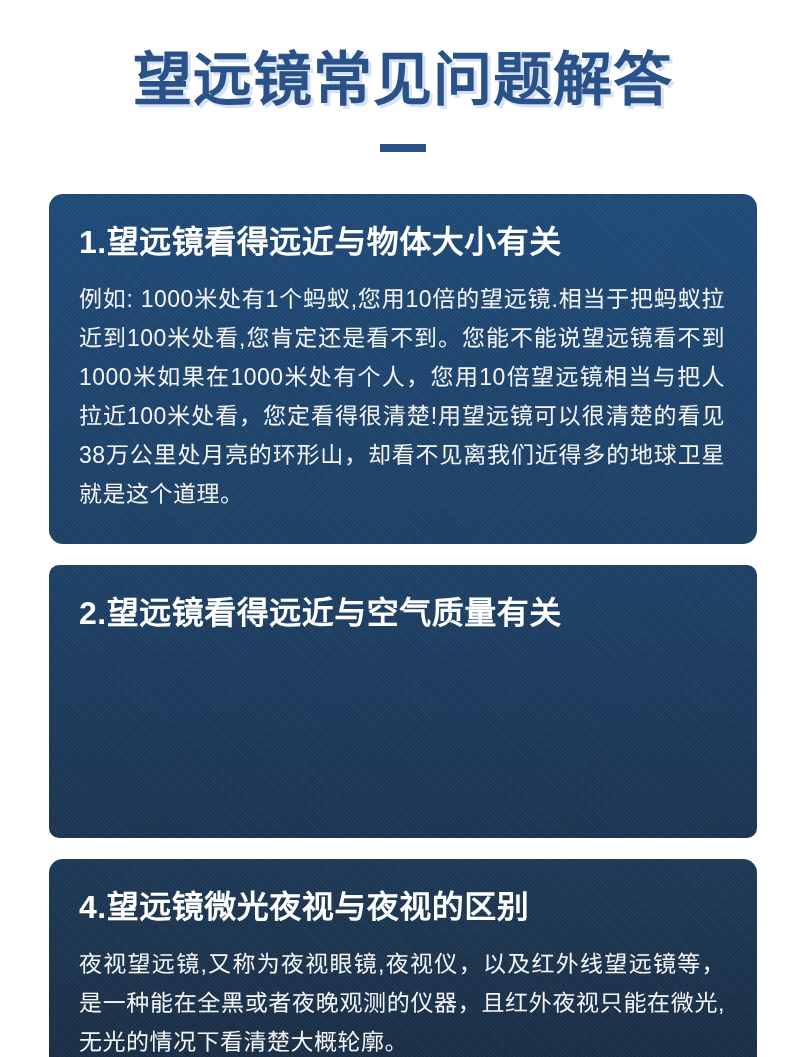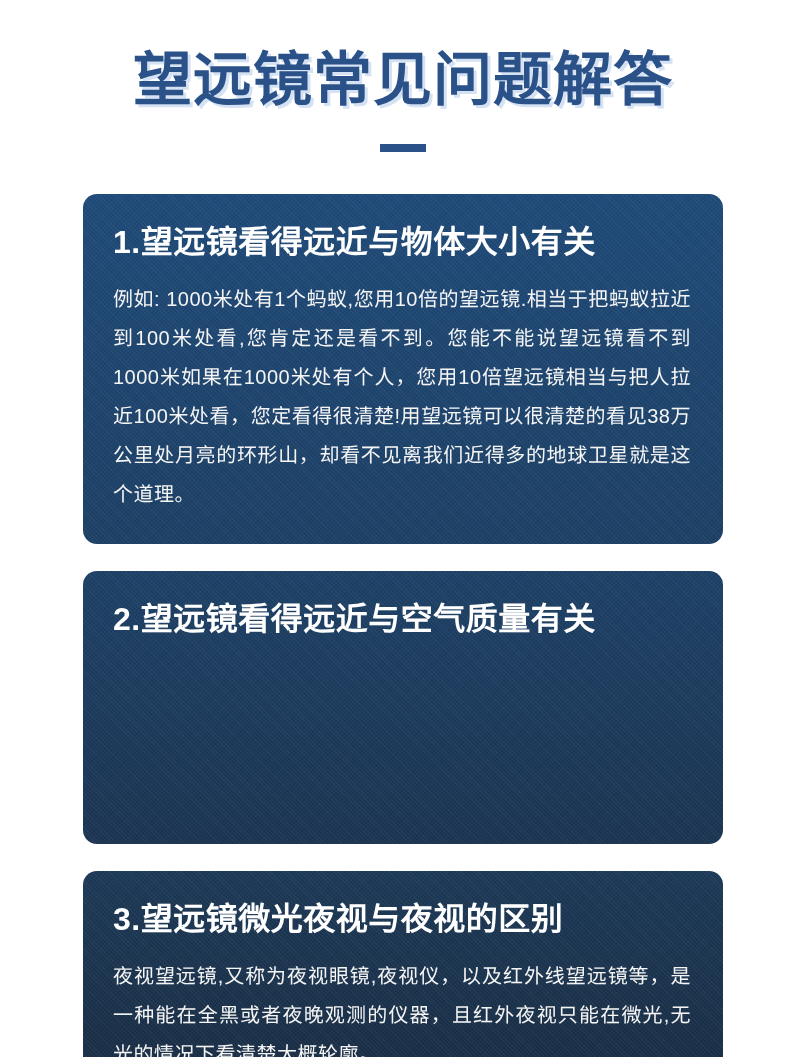"1.望远镜看得远近与物体大小有关" .card { margin: 0 auto 27px -> 0 auto 21px; width: 640px -> 708px }
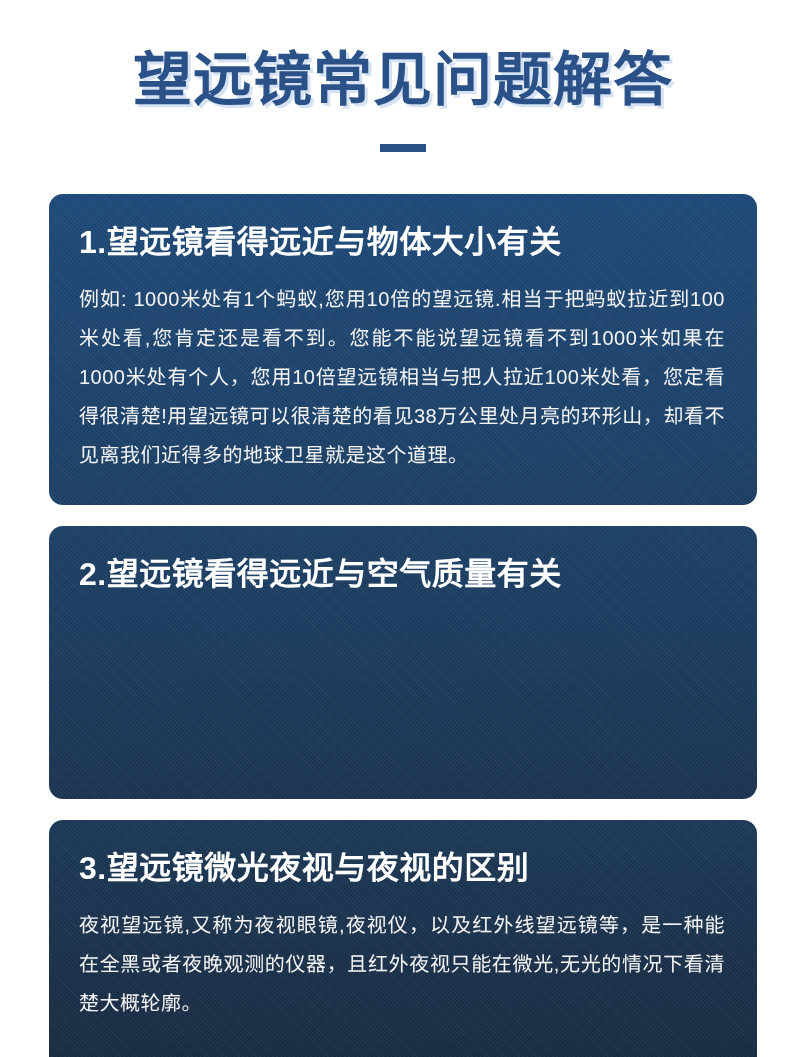"例如:" .card-paragraph { font-size: 20px -> 23px }
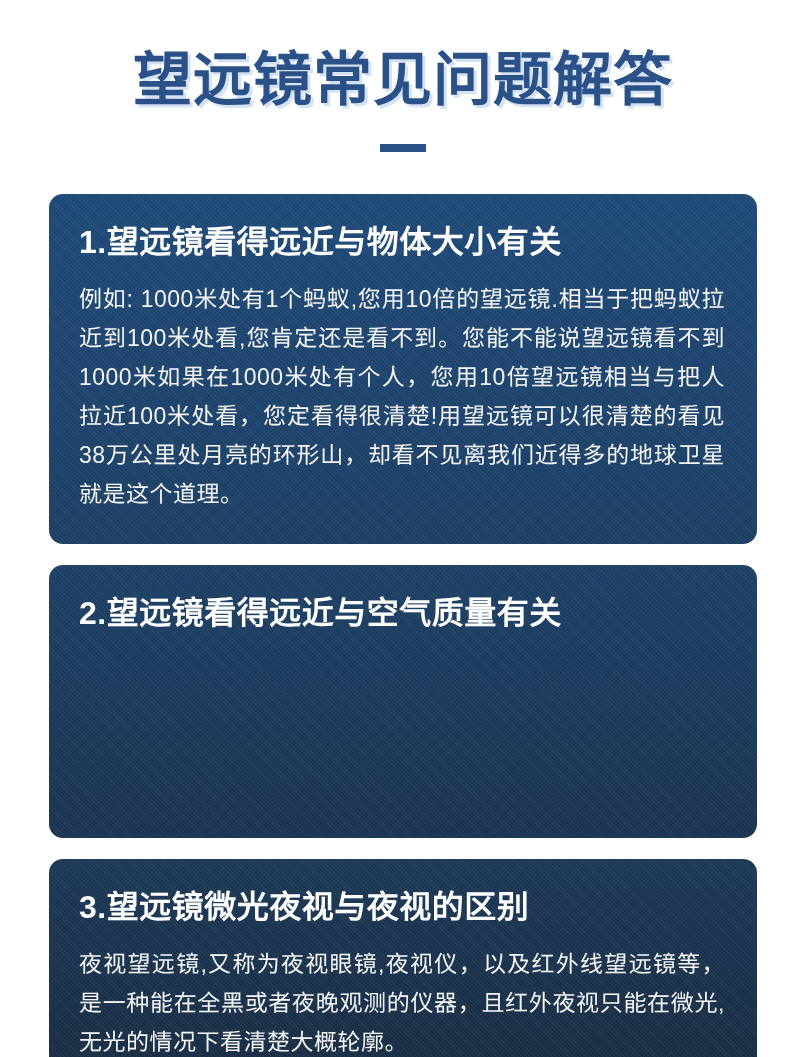"2.望远镜看得远近与空气质量有关" section.card { border-radius: none -> 10px }
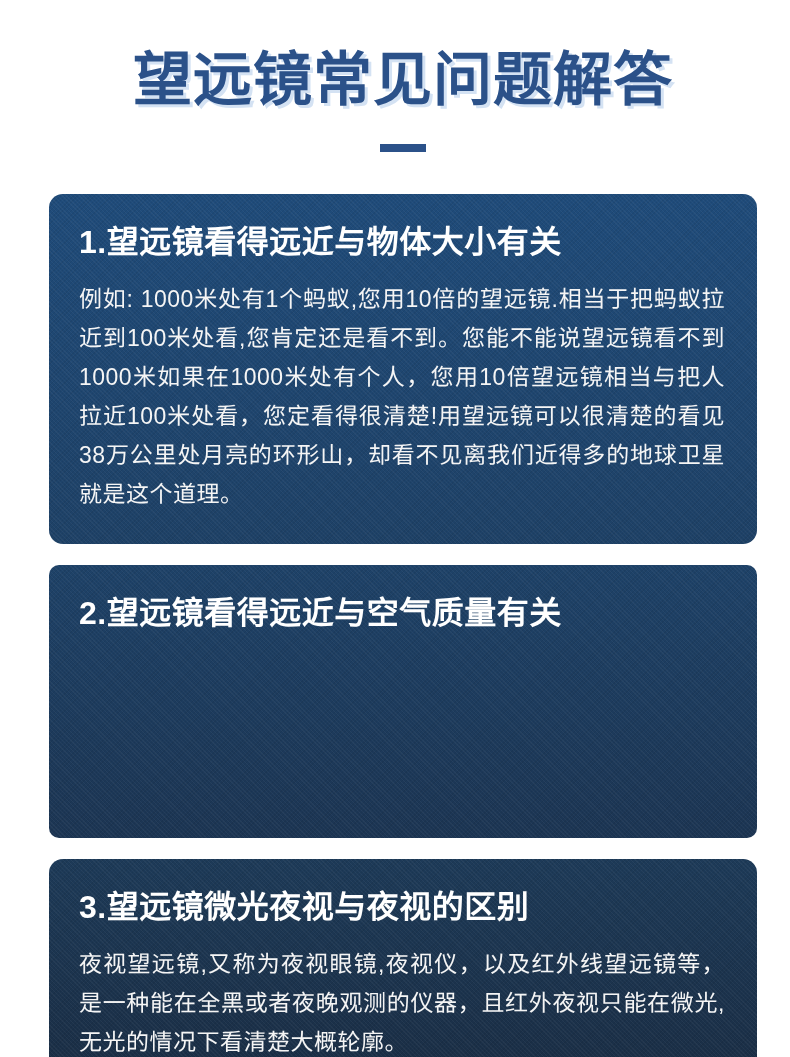"3.望远镜微光夜视与夜视的区别" h2.card-heading { text: 3 -> 4 }
